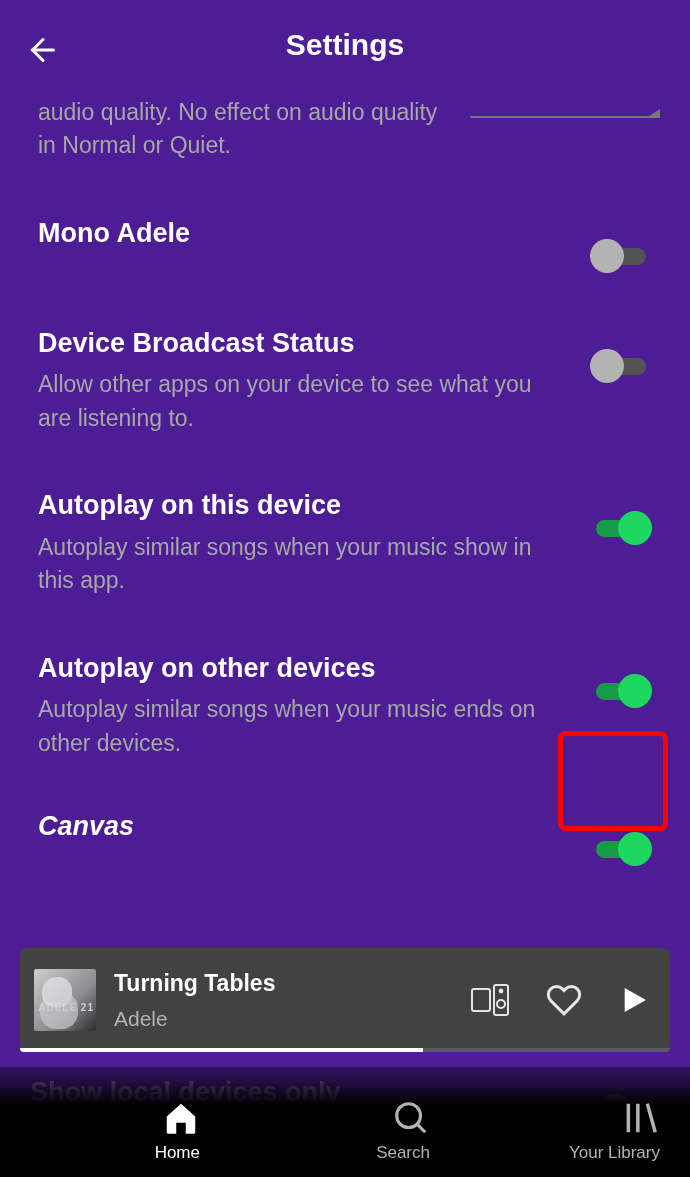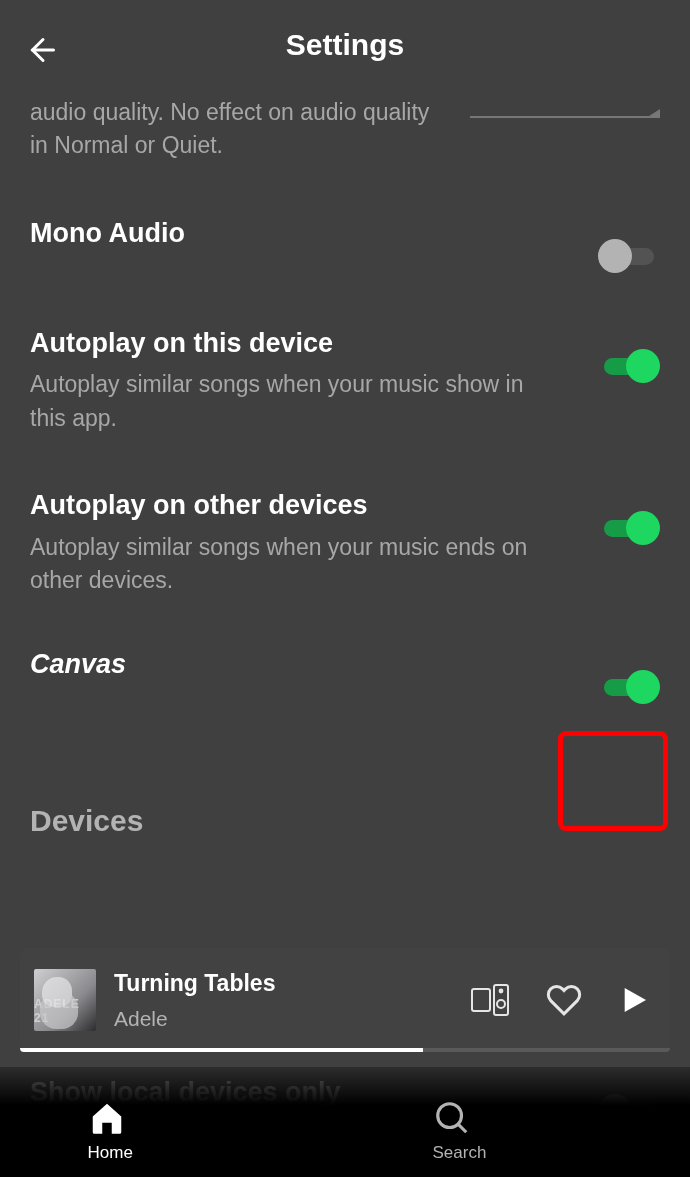"Settings" .screen { background: #404040 -> #4c1d95 }
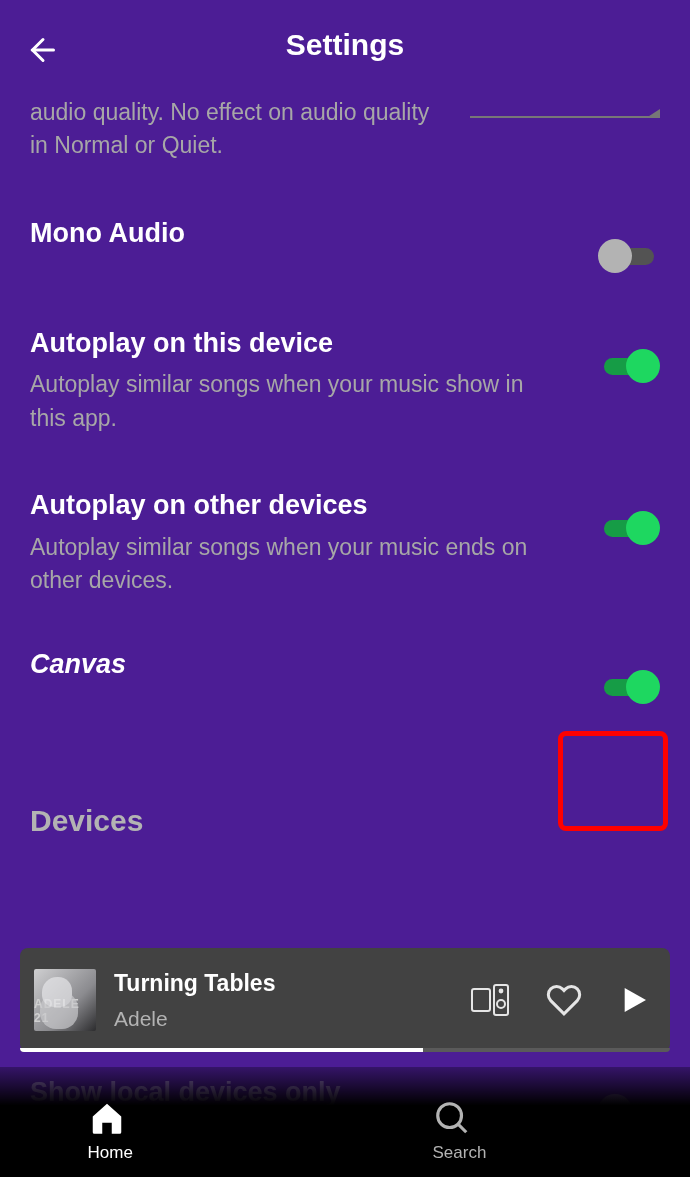"audio quality. No effect on" .content { padding: 0 30px -> 0 38px }
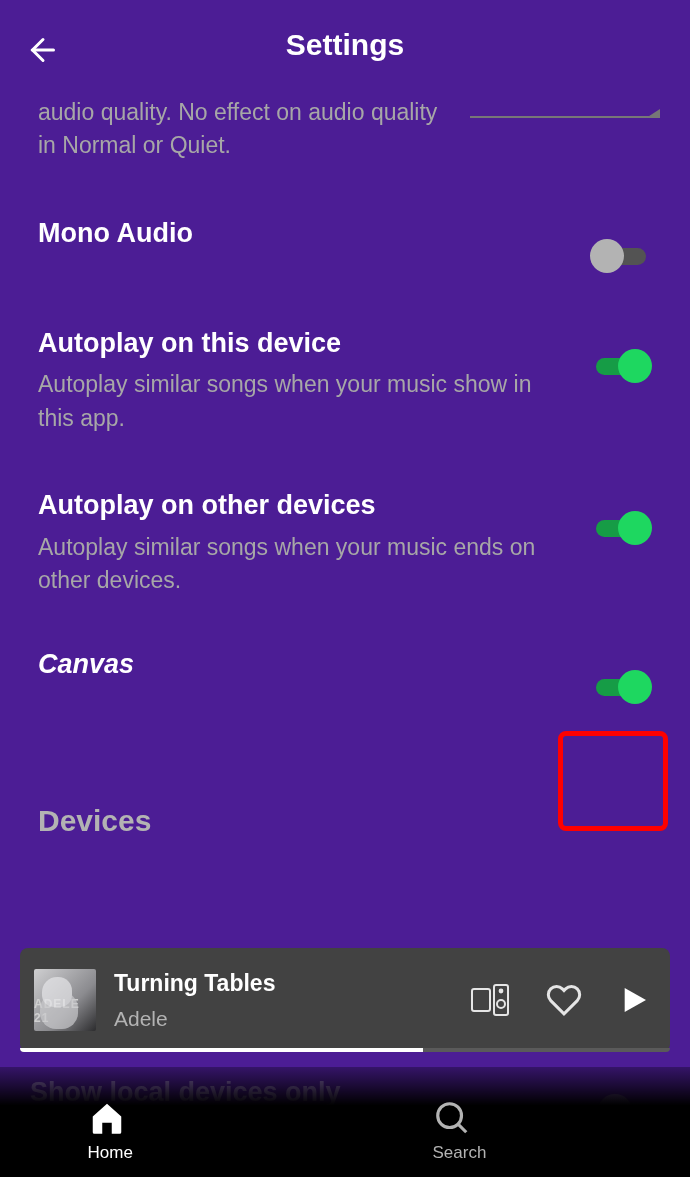"Mono Audio" div.setting-title { text: Audio -> Adele }
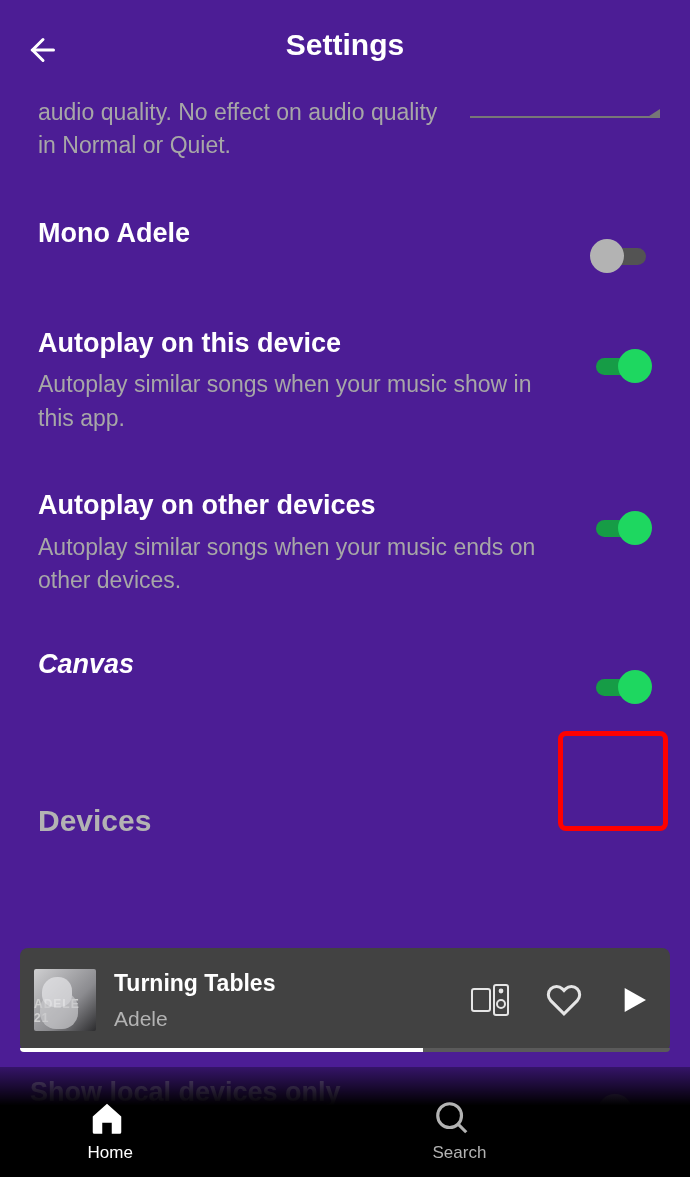"Device Broadcast Status" div.setting-row { html: none -> <div> <div> <div>Device Broadcast Status</div> <div>Allow other apps on your device to see what you are listening to.</div> </div> <div> <div> <div></div> <div></div> </div> </div> </div> }
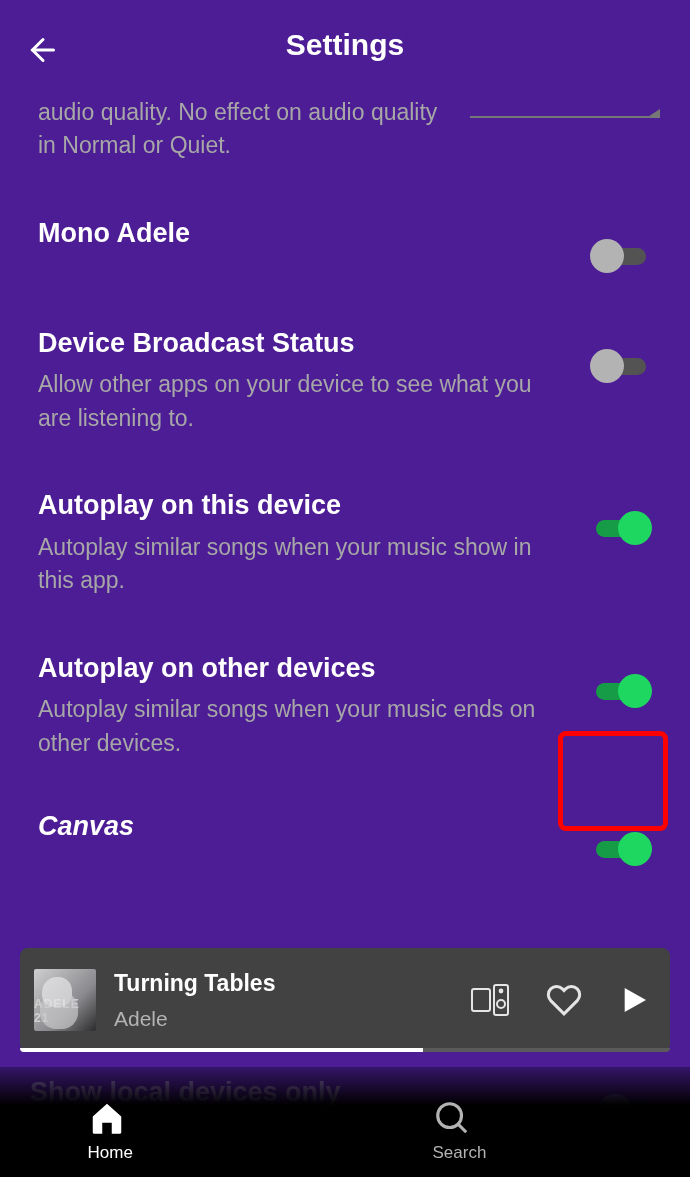"ADELE 21" .np-art .tag { bottom: 6px -> 18px; font-size: 12px -> 10px }
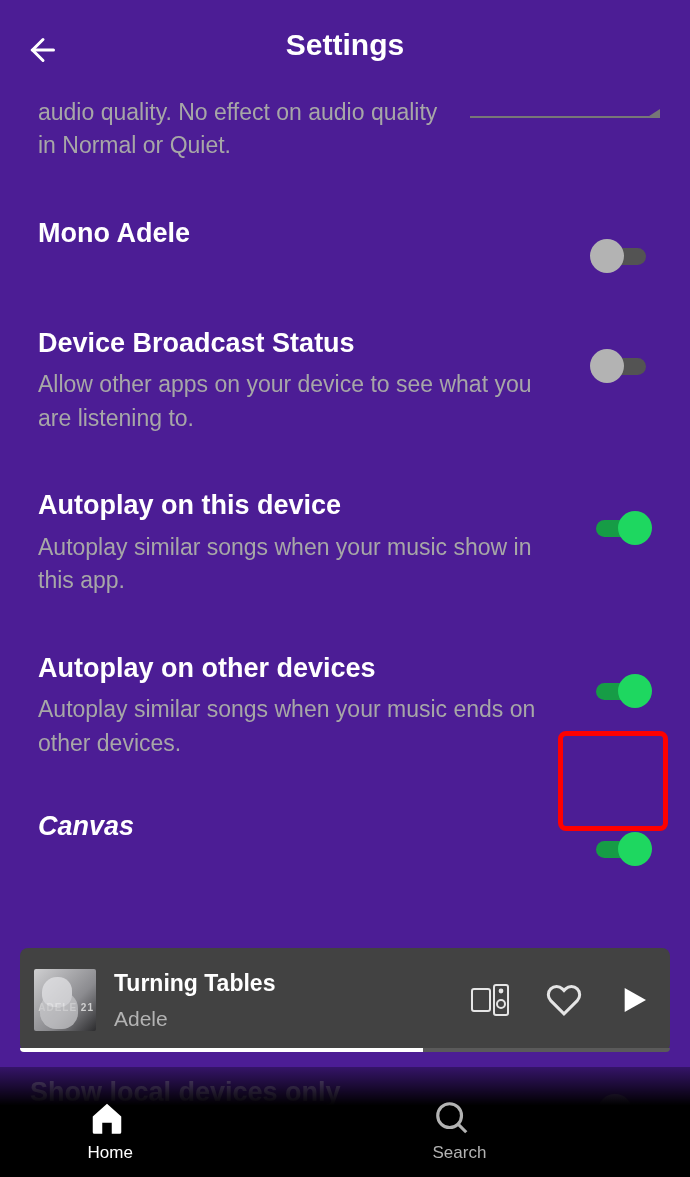"Home" .nav-item { align-items: flex-start -> flex-end }
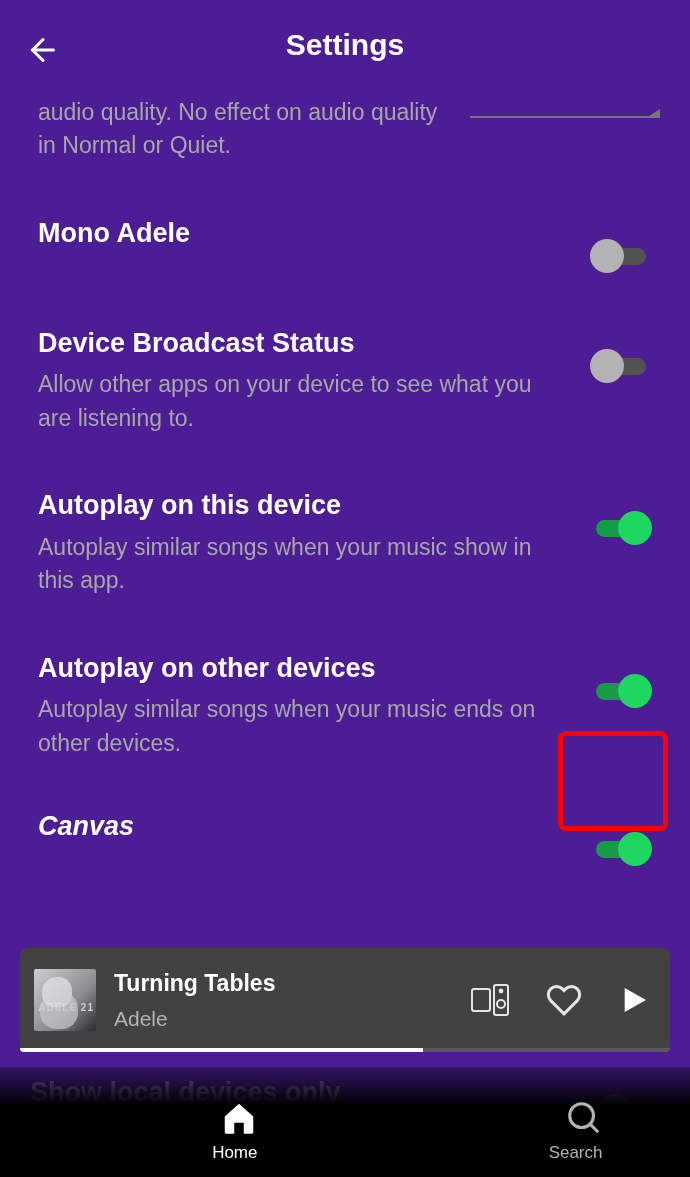"Your Library" div.nav-item { html: none -> <div> <svg> <line></line> <line></line> <line></line> </svg> <div>Your Library</div> </div> }
